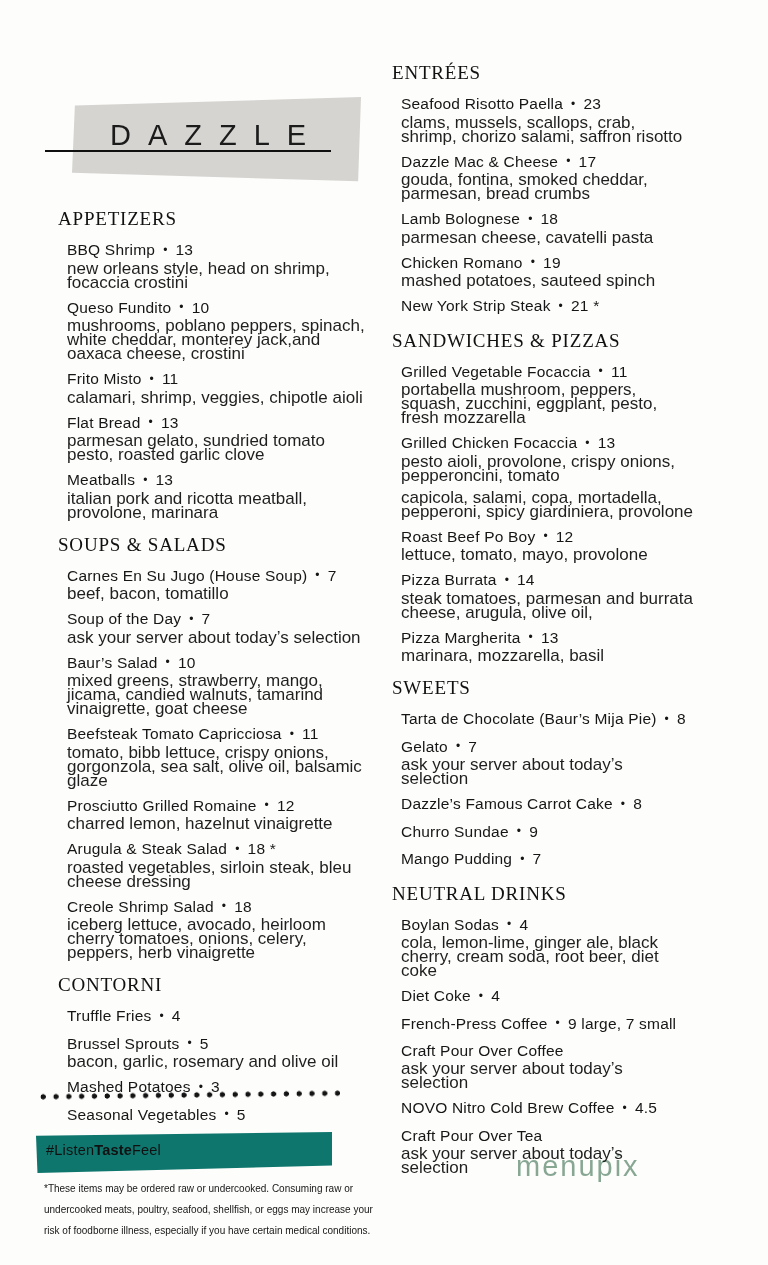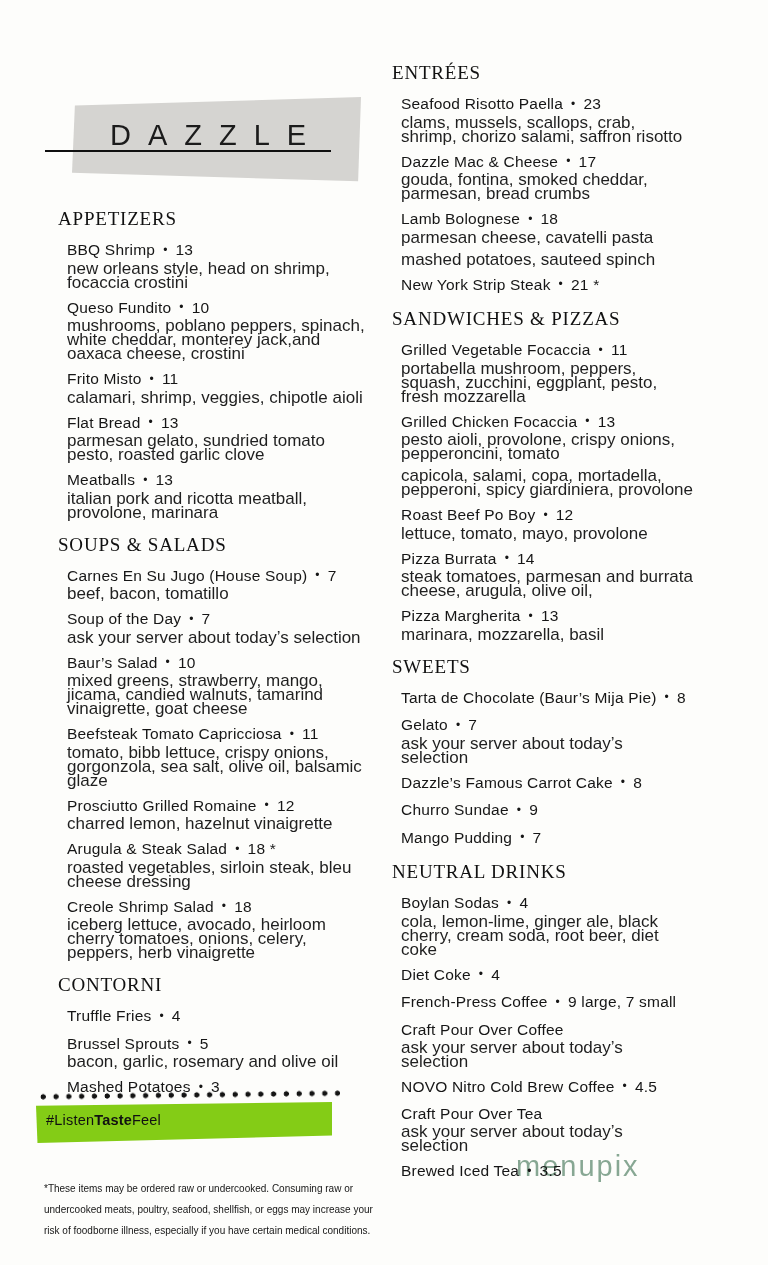"Chicken Romano • 19" div.item-line { html: none -> <div><span>Chicken Romano</span><span>•</span><span>19</span></div> }
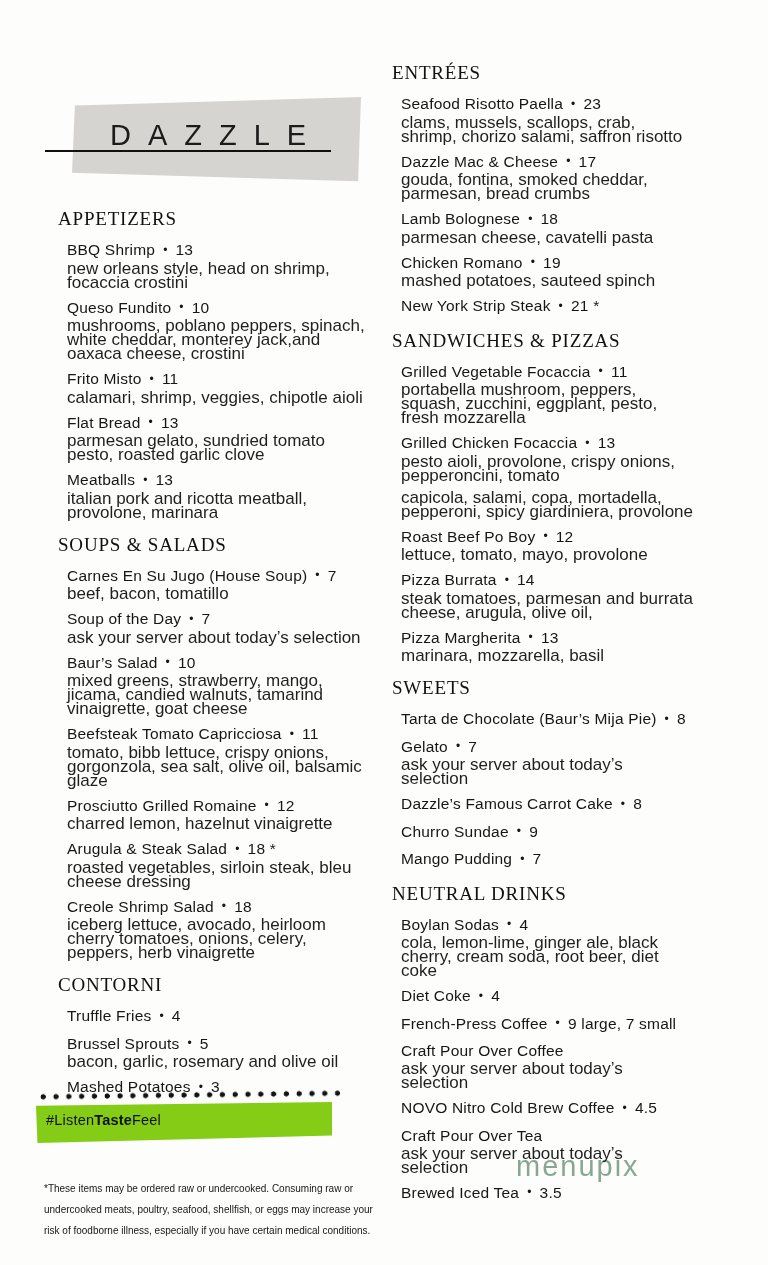"#ListenTasteFeel" .hashtag { background: #84cc16 -> #0f766e; top: 1102px -> 1132px }
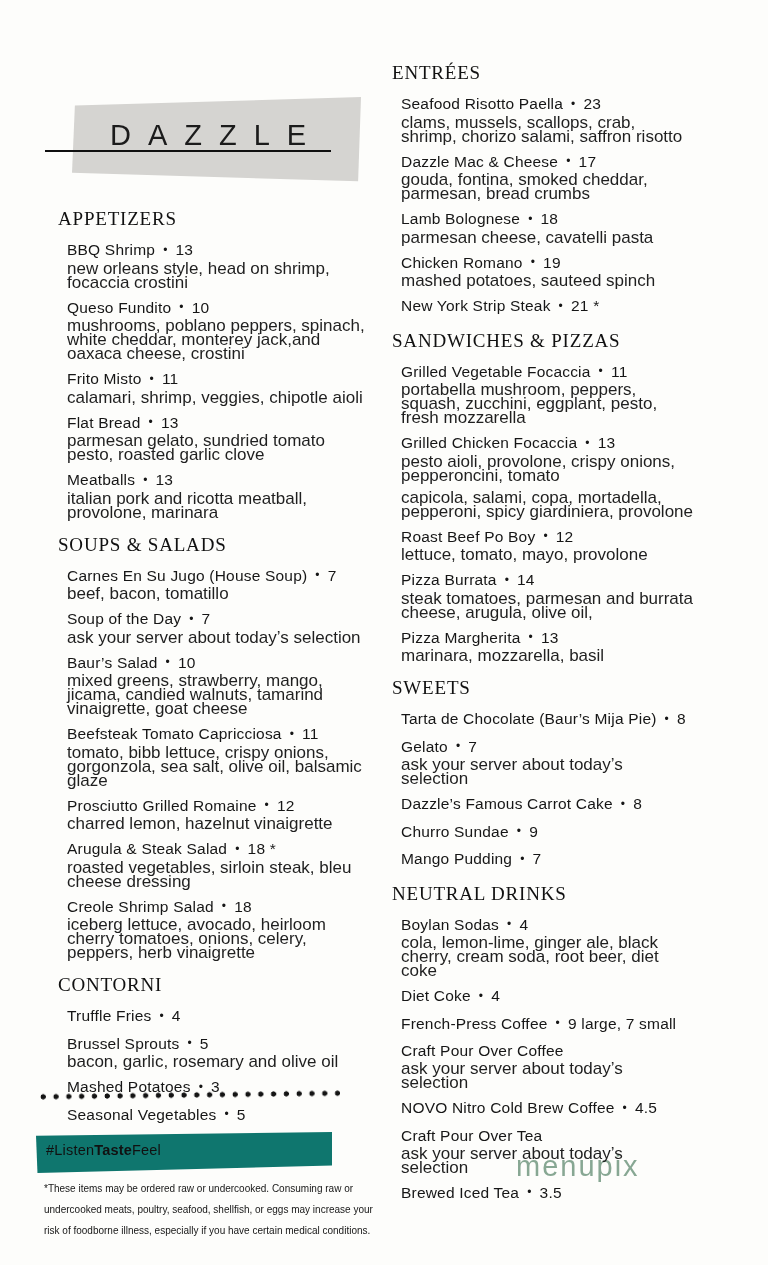"Brewed Iced Tea • 3.5" div.menu-item { html: <div> <div><span>Brewed Iced Tea</span><span>•</span><span>3.5</span></div> </div> -> none }
